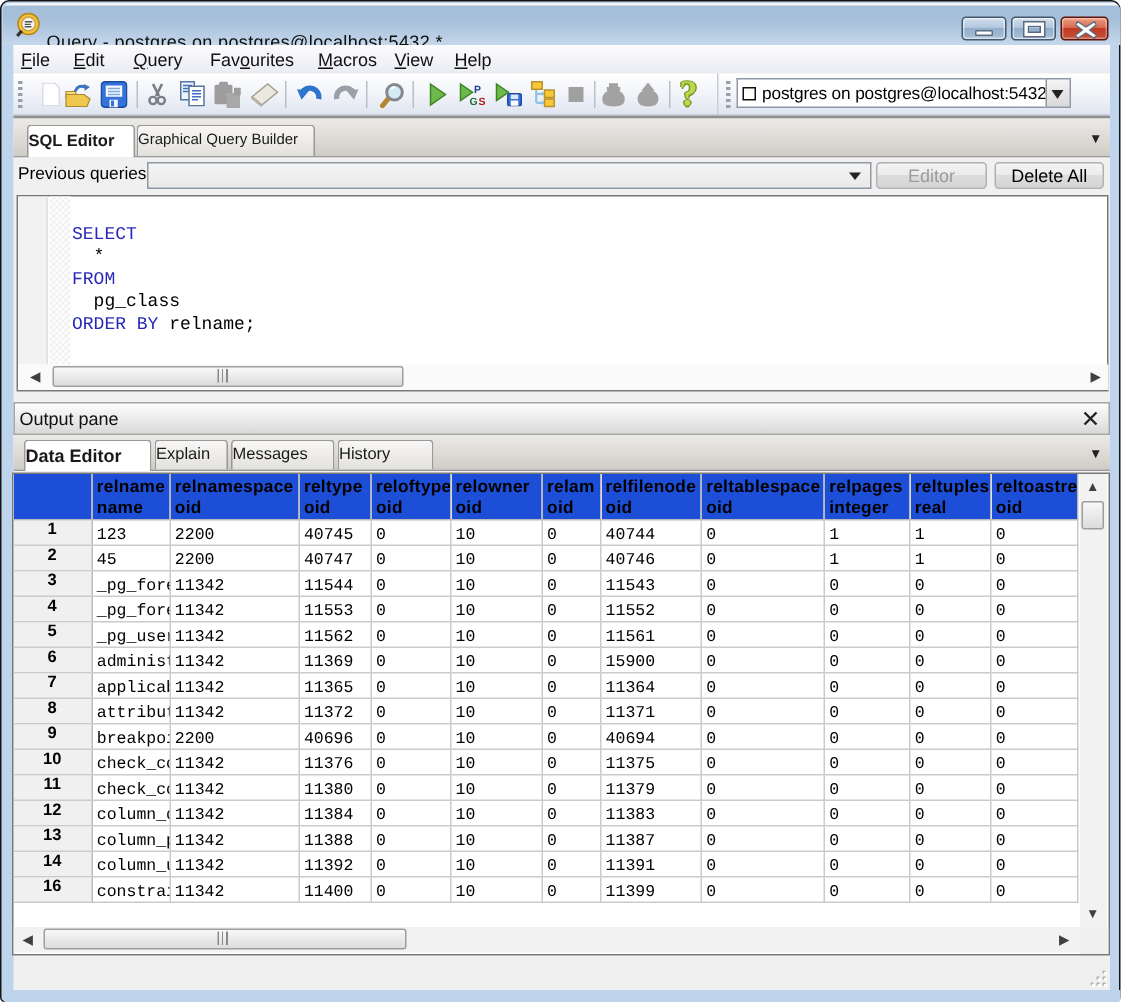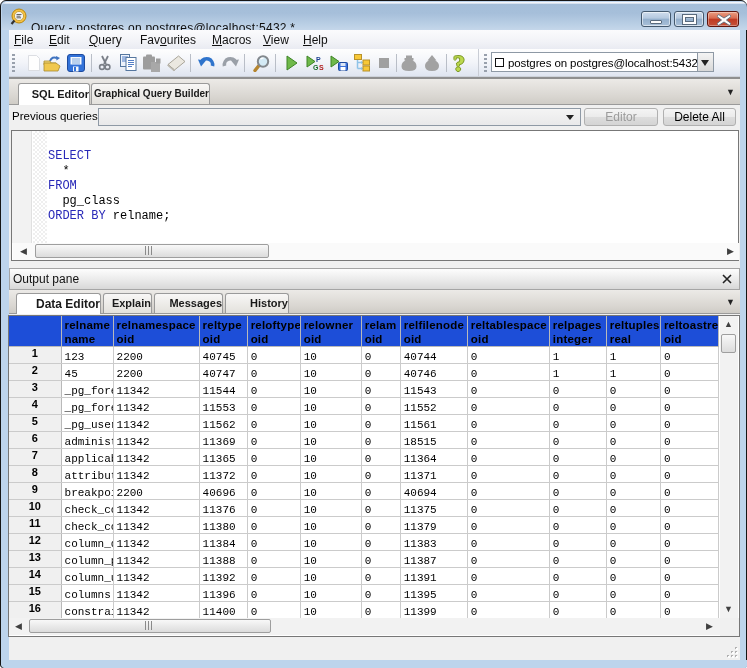"SQL Editor" .tab { text-align: right -> left }
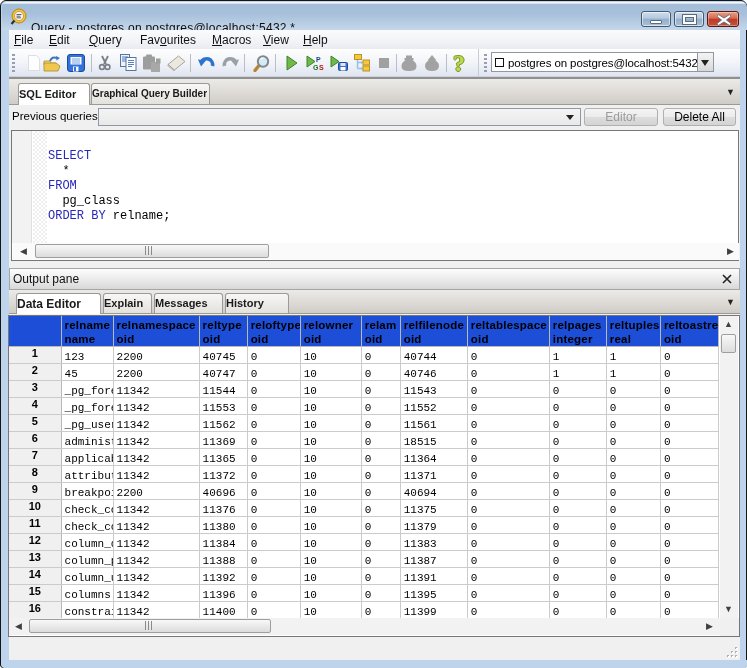"Graphical Query Builder" .tabina { font-weight: bold -> none }
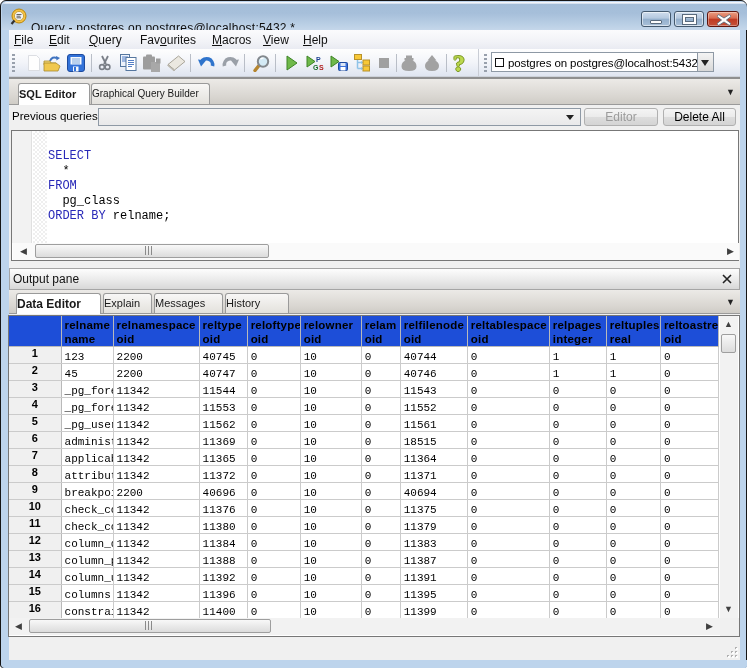"18515" td { text: 18515 -> 15900 }
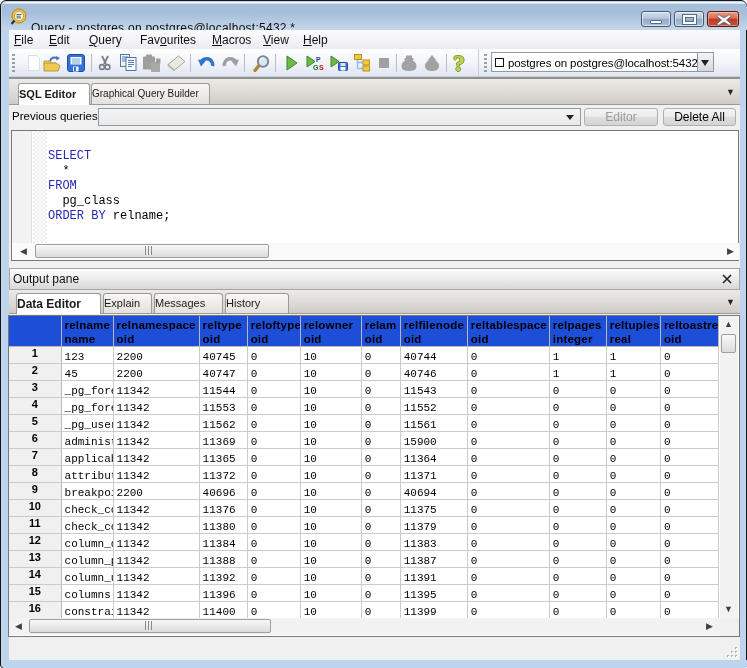"15" tr { html: <tr> <td>15</td> <td>columns</td> <td>11342</td> <td>11396</td> <td>0</td> <td>10</td> <td>0</td> <td>11395</td> <td>0</td> <td>0</td> <td>0</td> <td>0</td> </tr> -> none }
